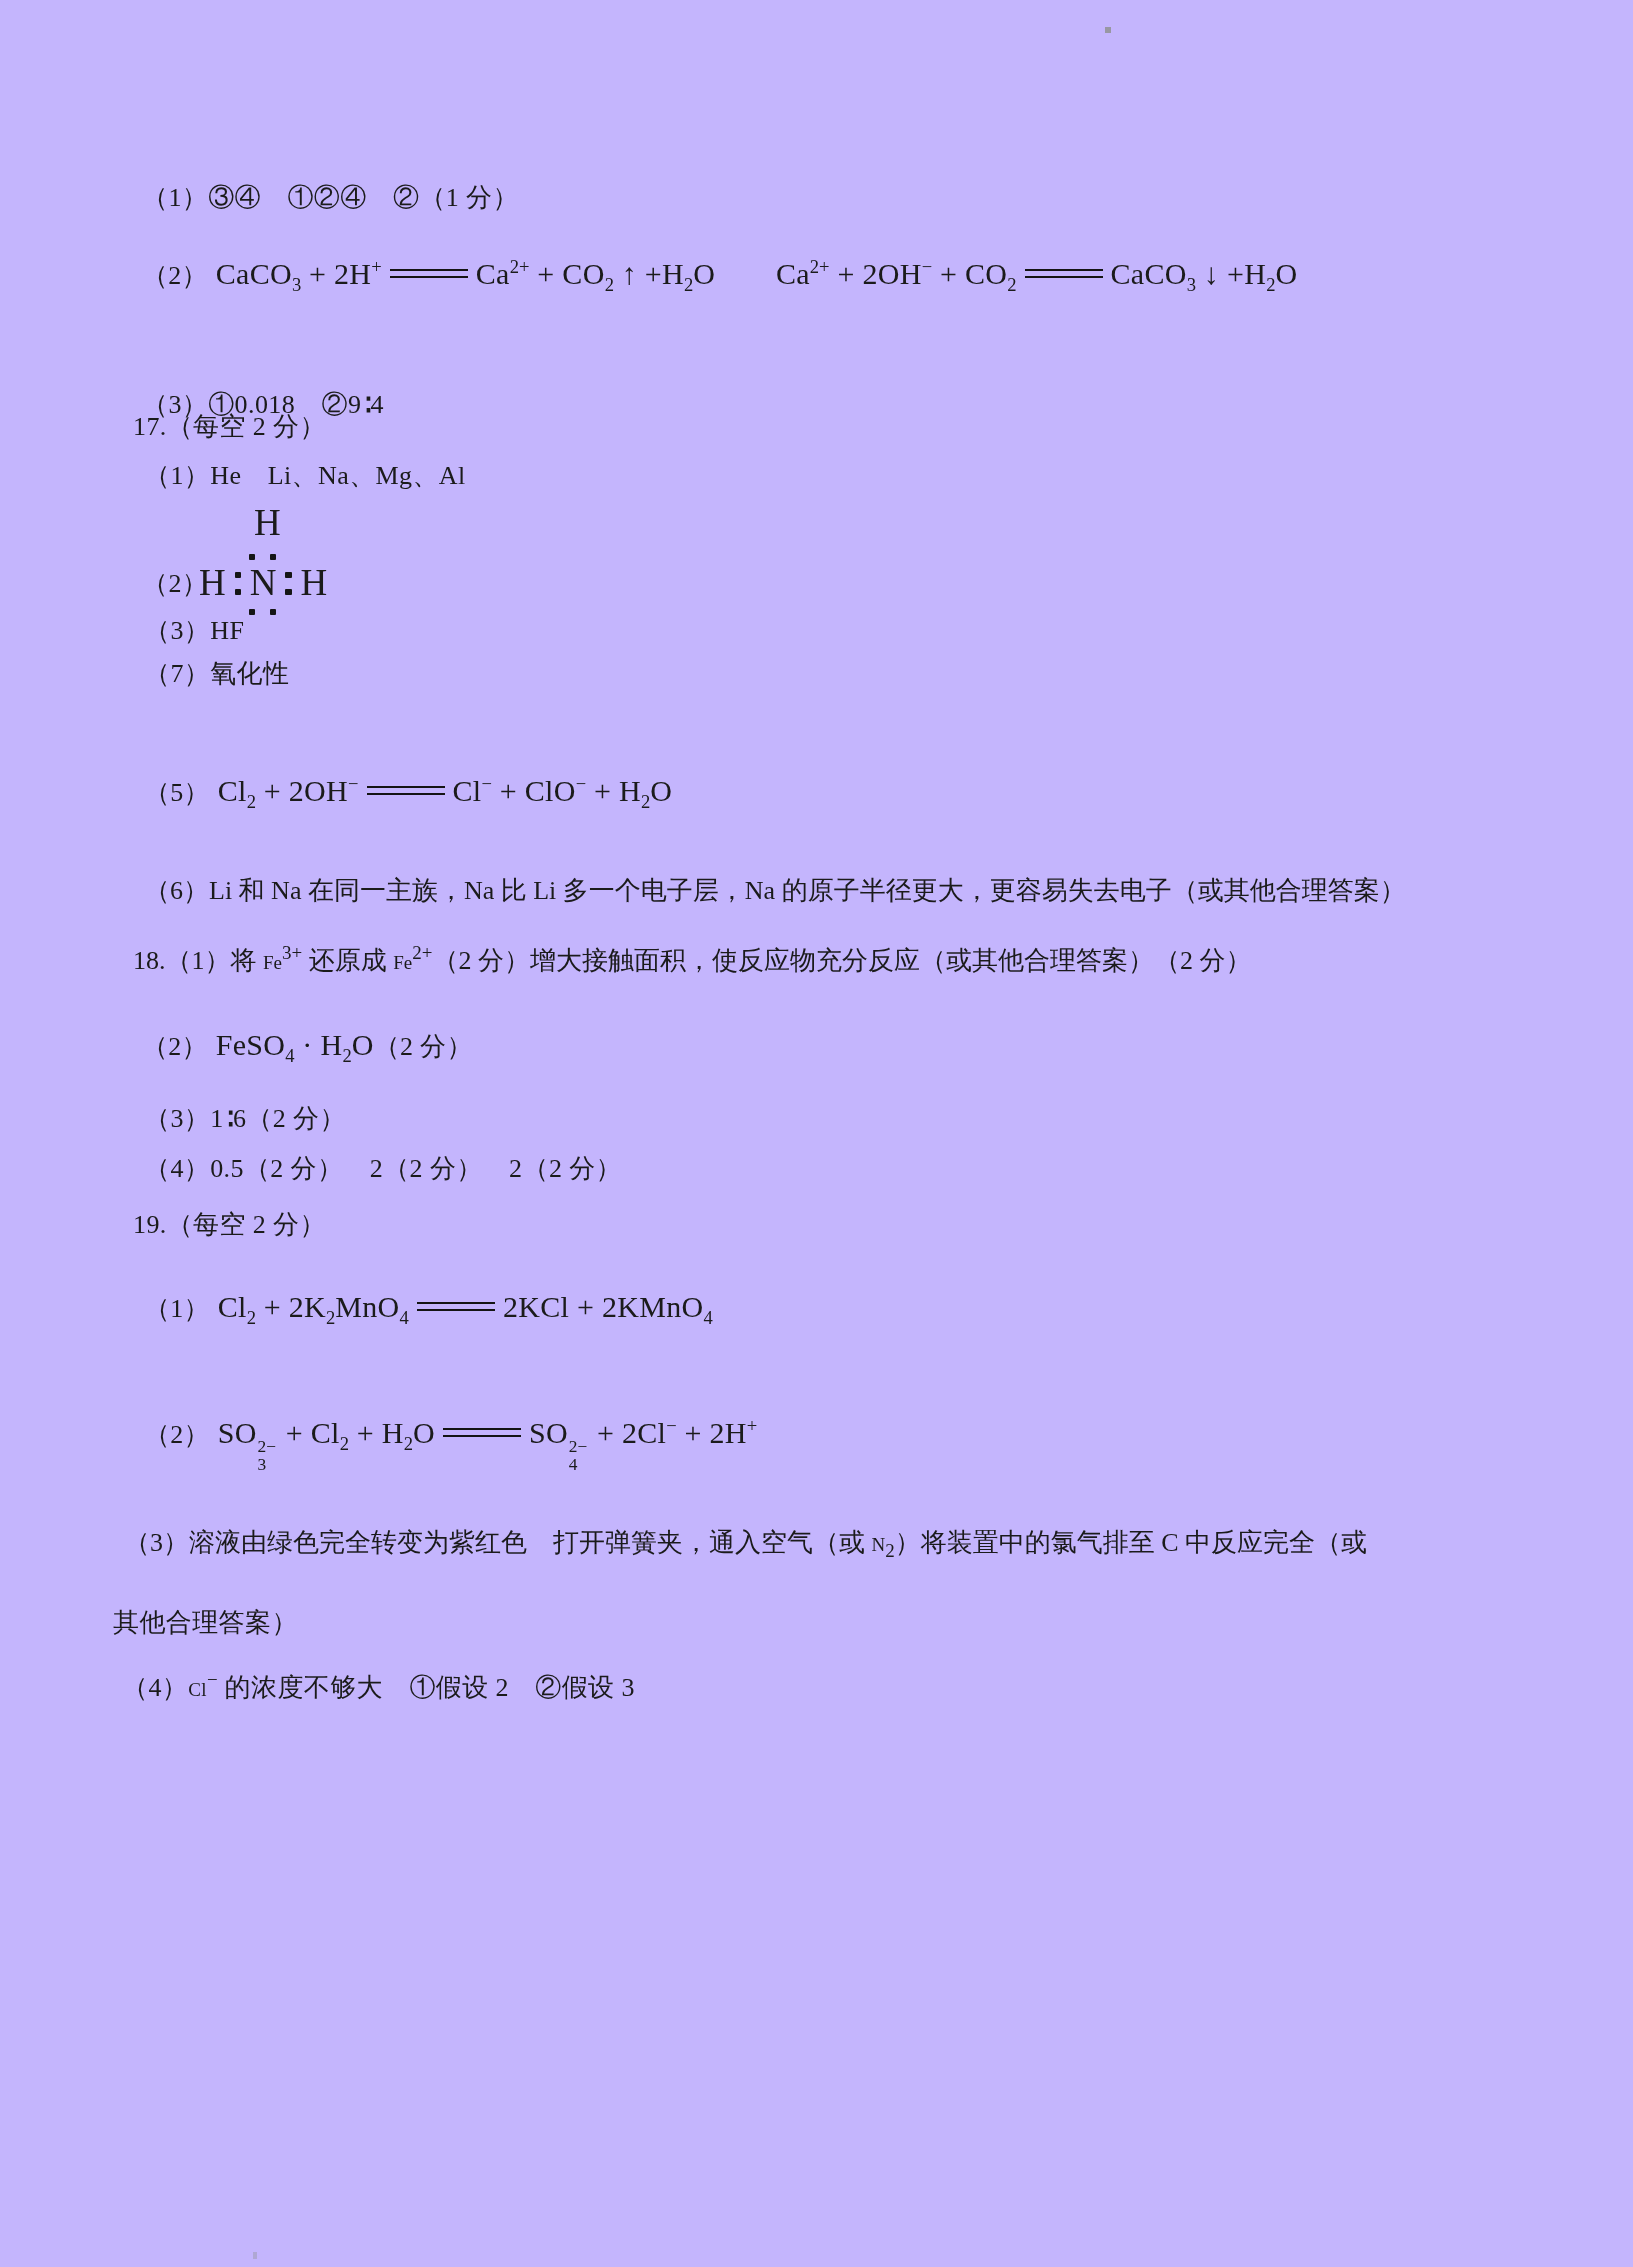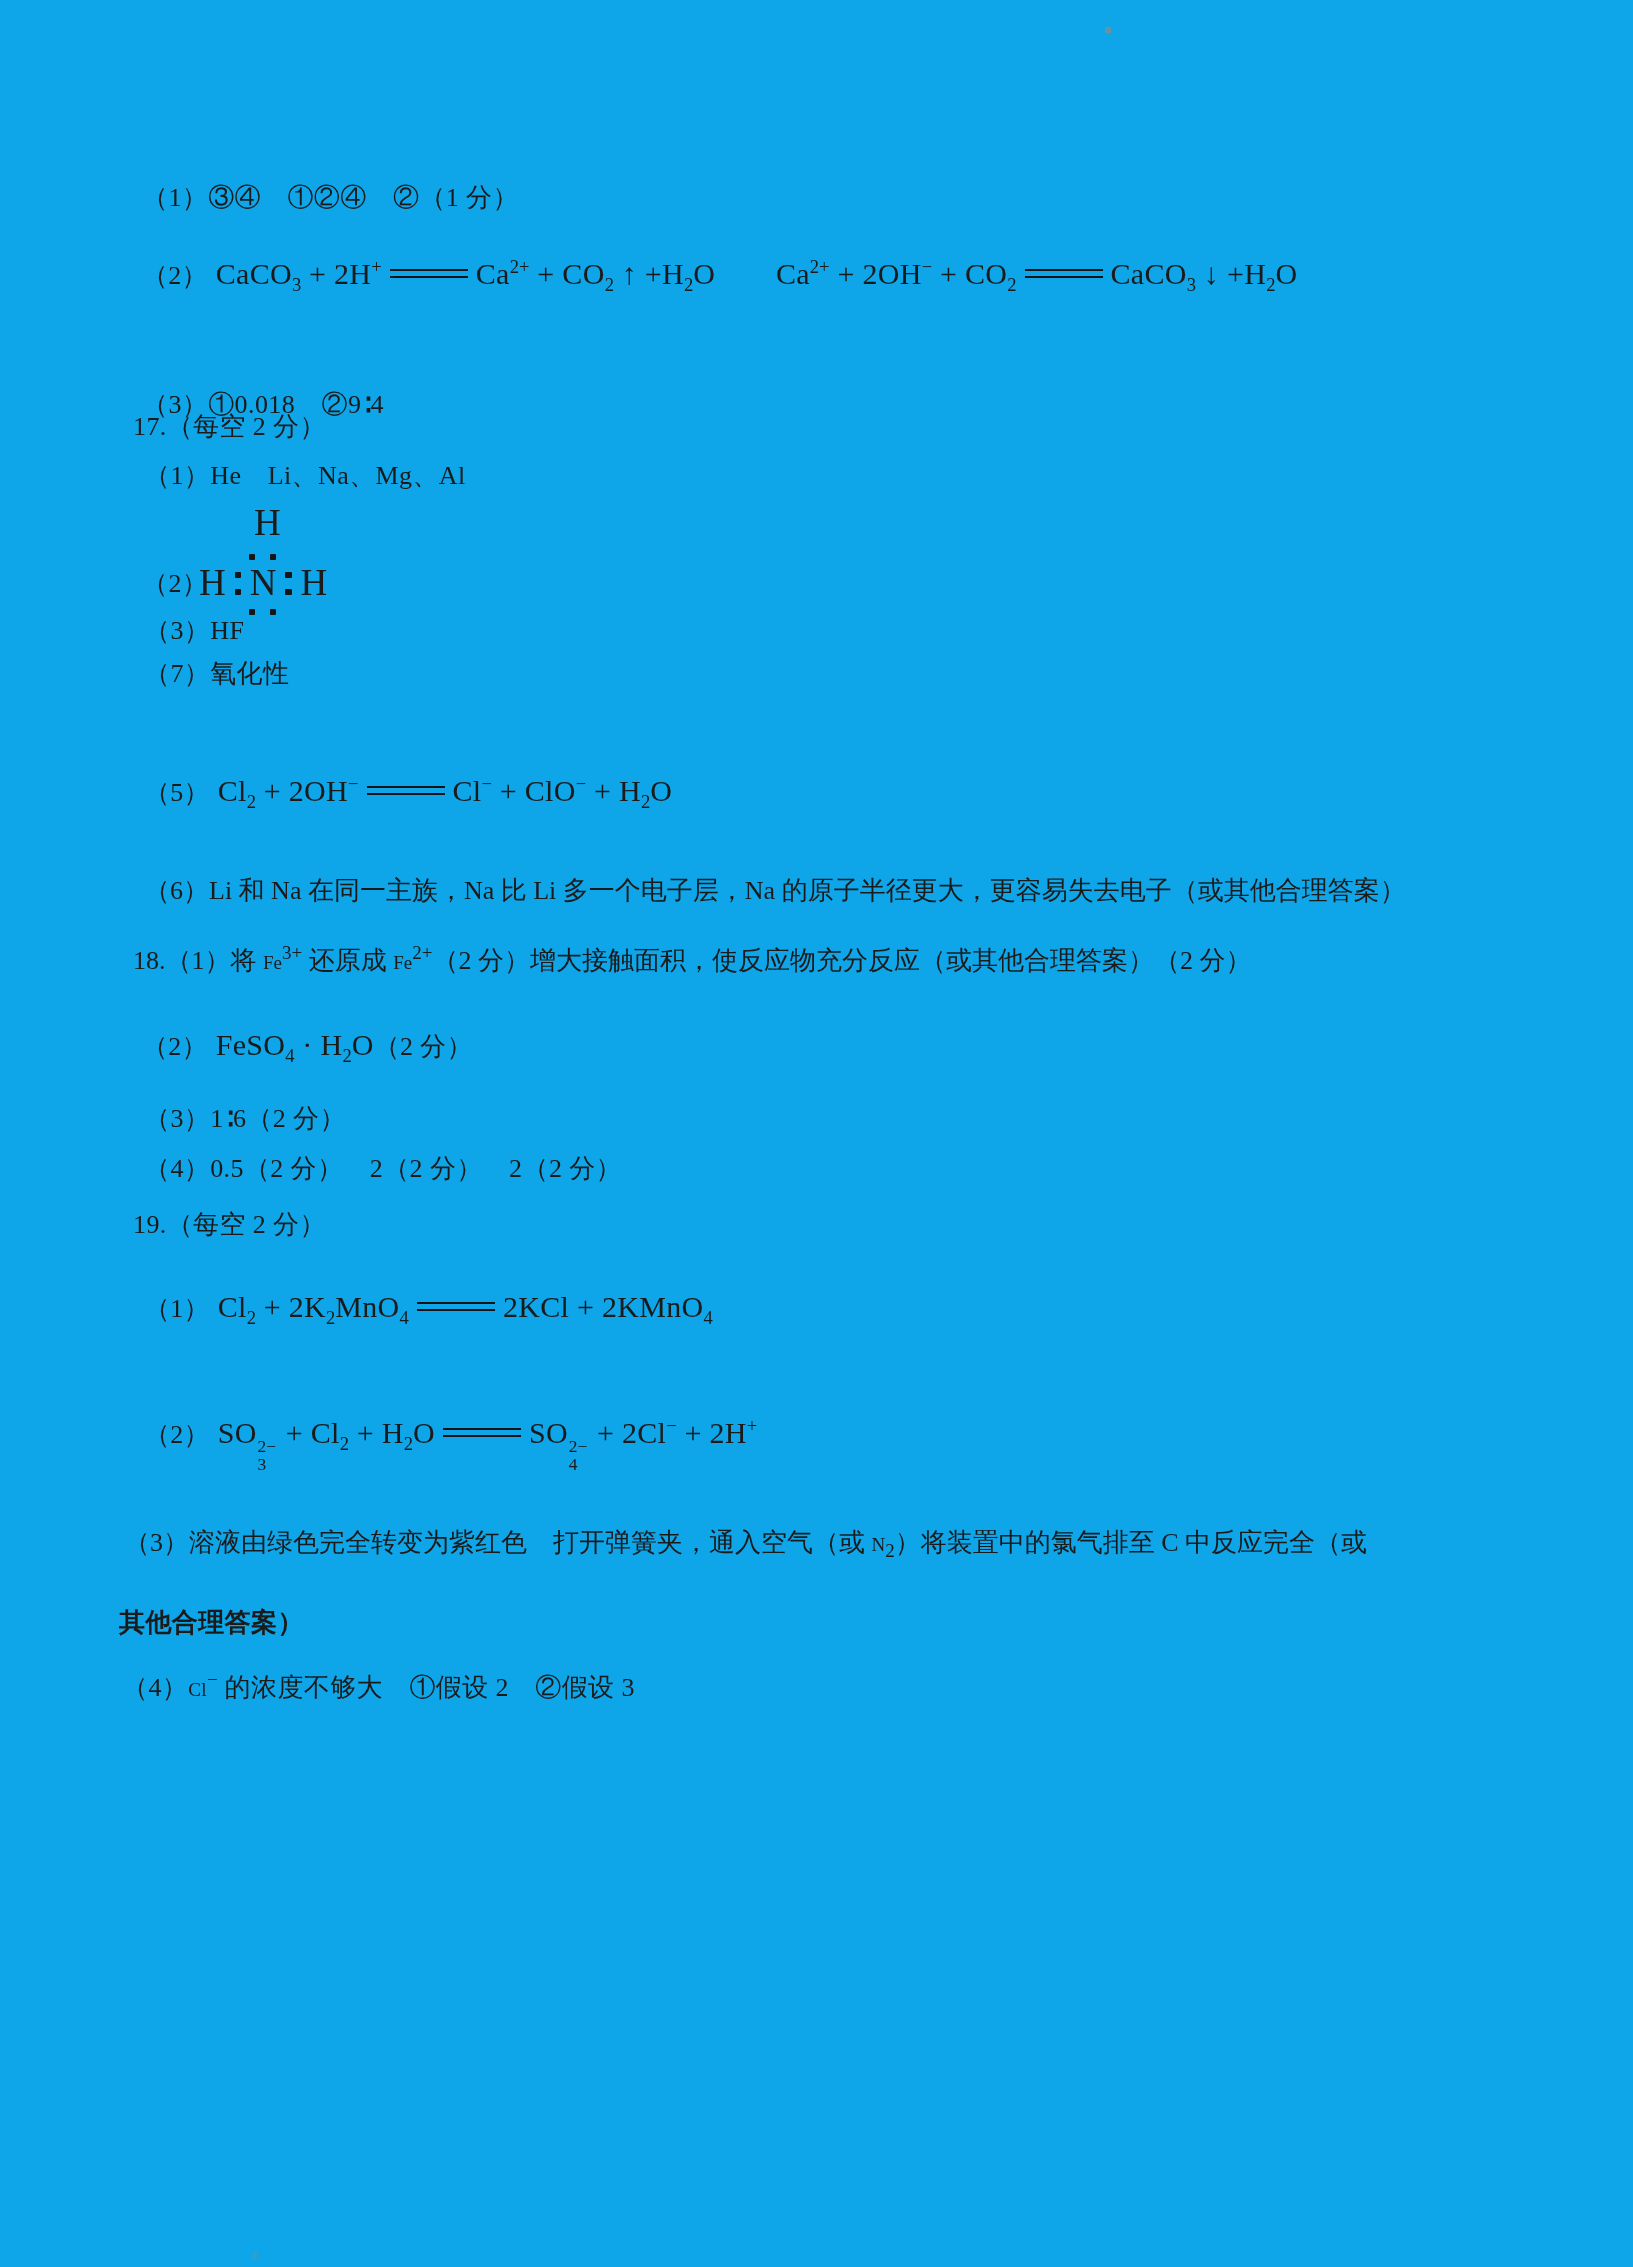"（1）③④ ①②④ ②（1 分）" .page { background: #0ea5e9 -> #c4b5fd }
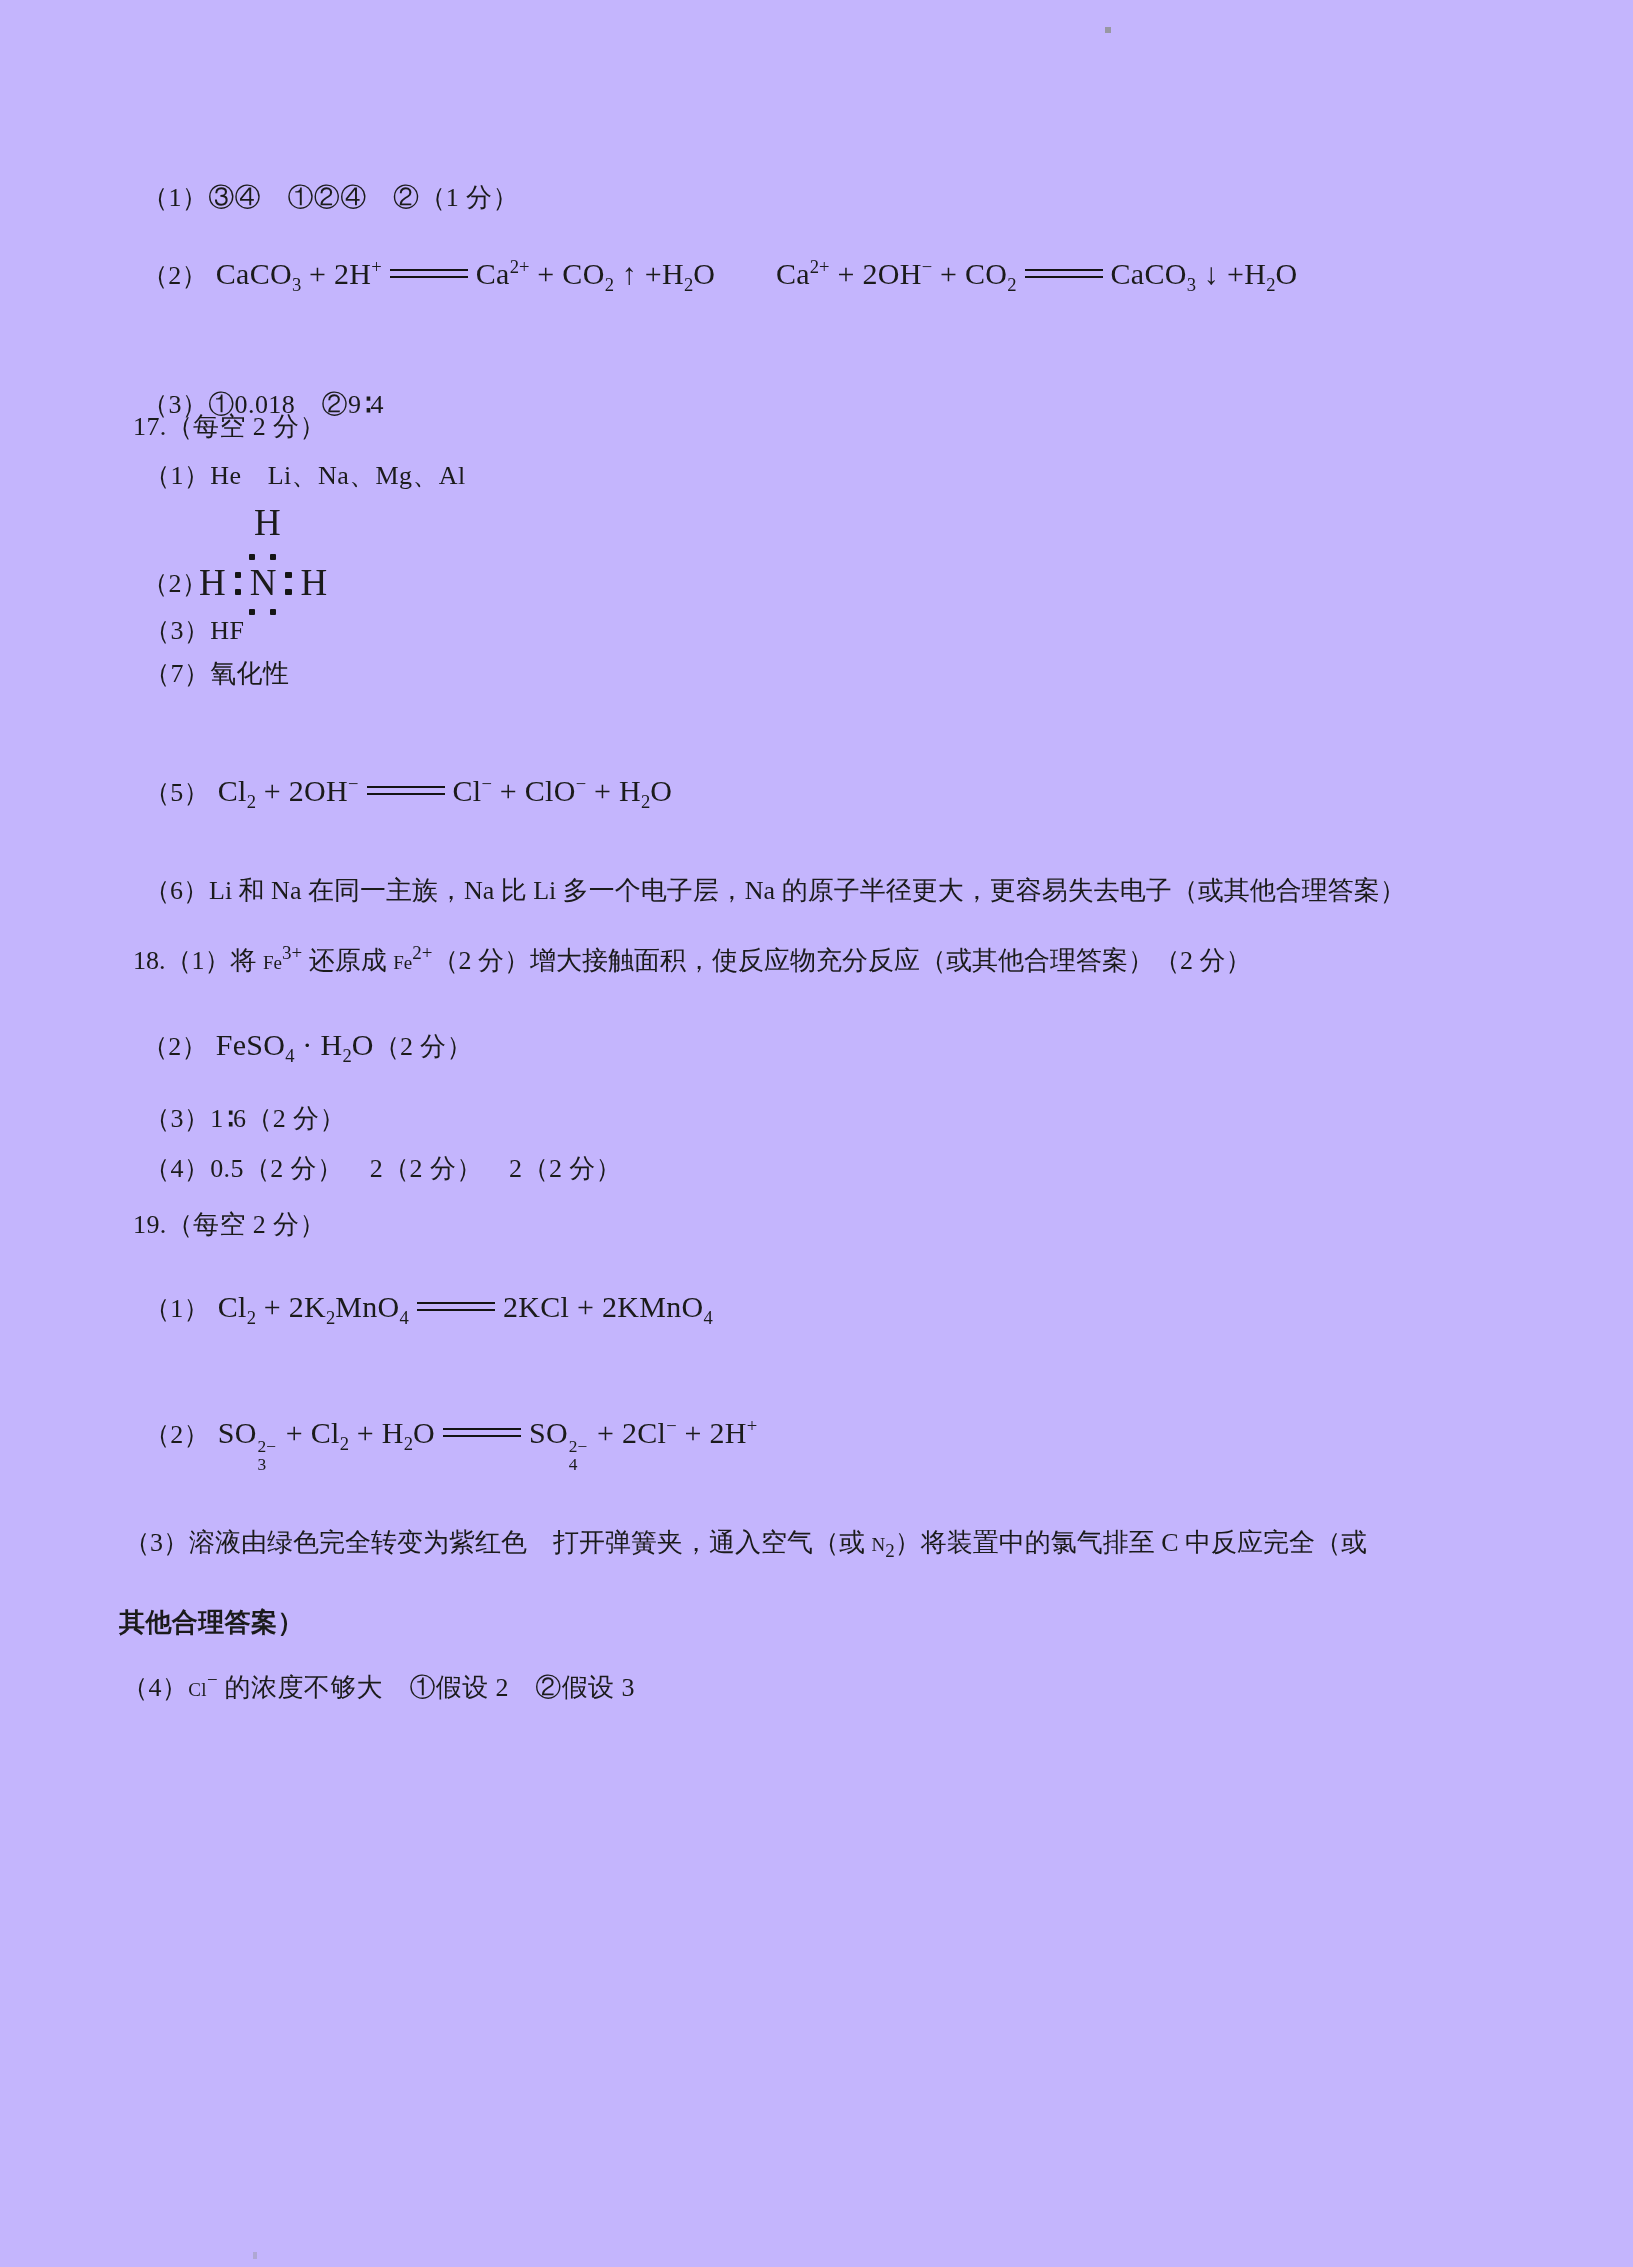"其他合理答案）" div.line { font-weight: bold -> none; left: 119px -> 113px }
